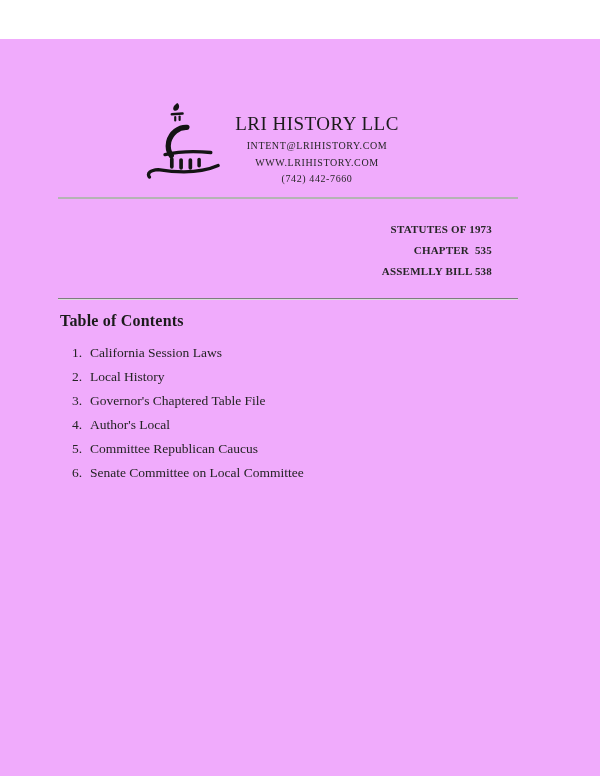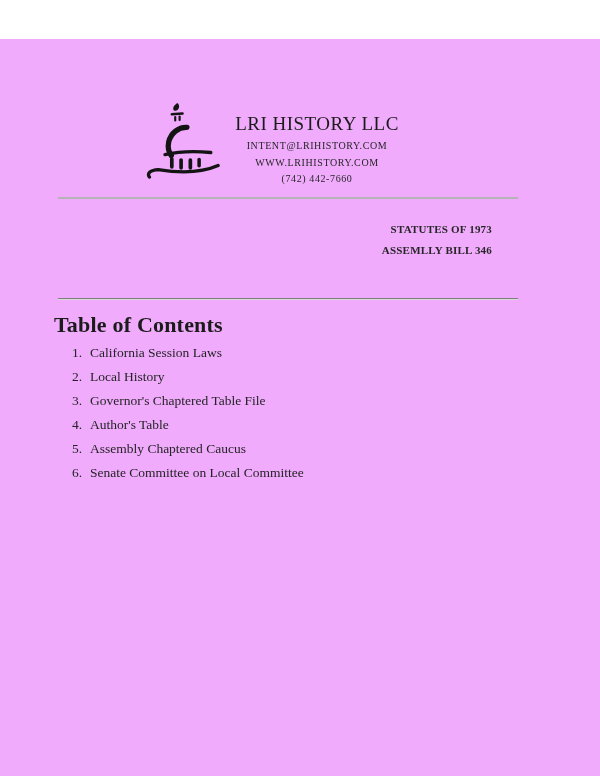"CHAPTER 535" div.case-line { html: none -> <div>CHAPTER 535</div> }
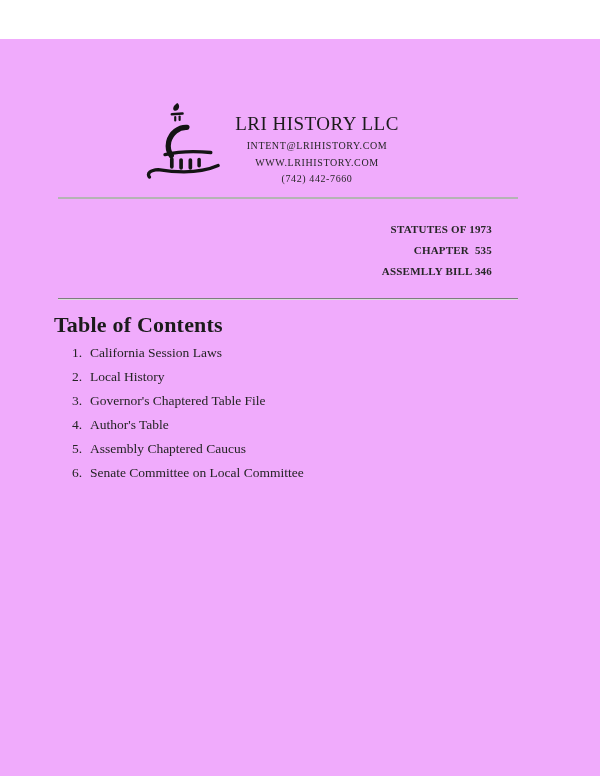"ASSEMLLY BILL 346" div.case-line { text: 346 -> 538 }
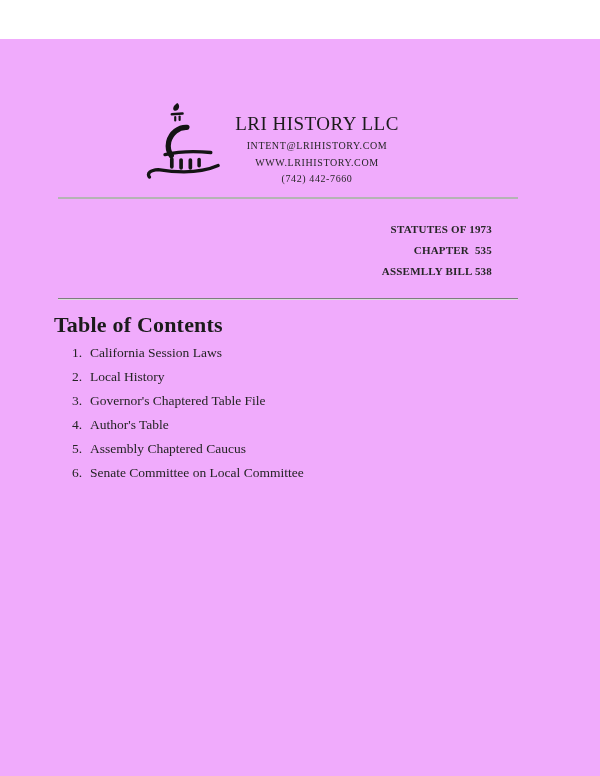"Table of Contents" .toc-title { font-size: 22px -> 16px; left: 54px -> 60px }
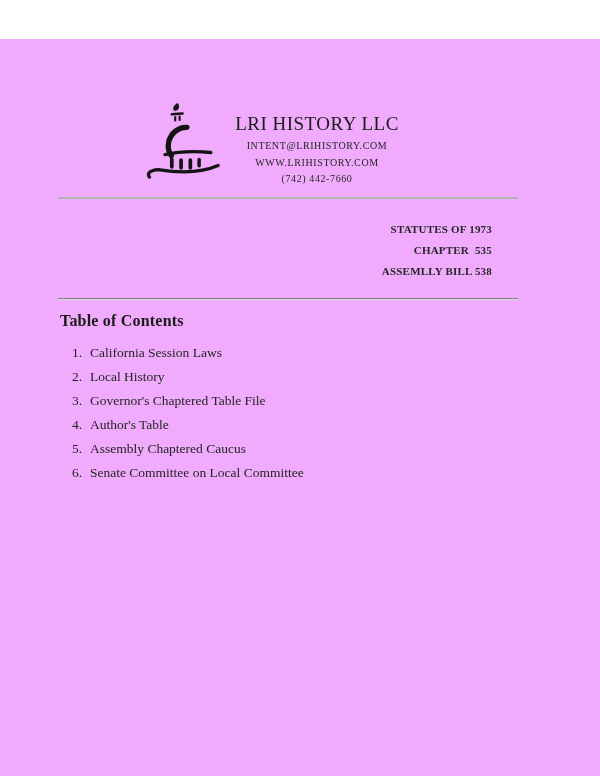"Author's Table" span.toc-label { text: Table -> Local }
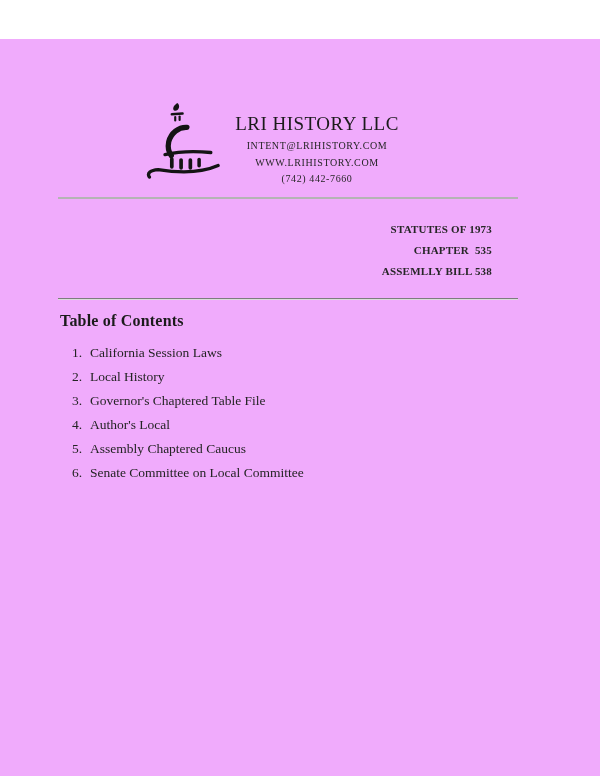"Assembly Chaptered Caucus" span.toc-label { text: Assembly Chaptered -> Committee Republican }
